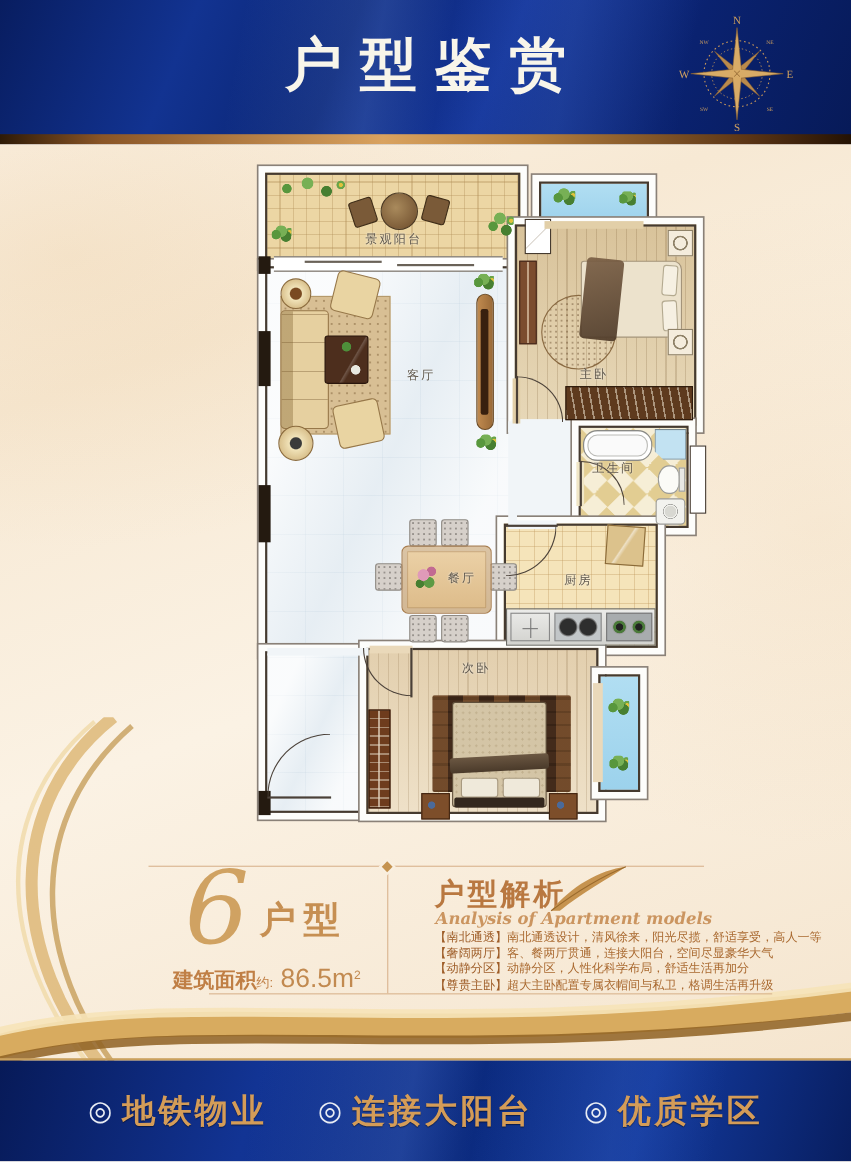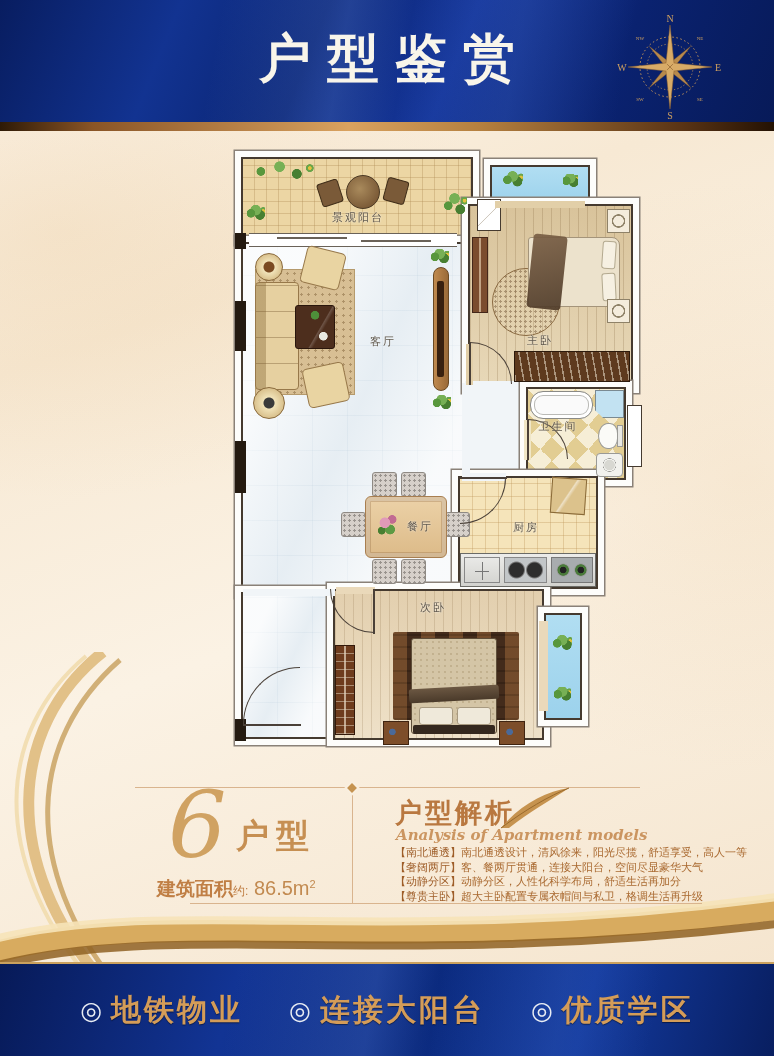"86.5m" .area-line .val { font-size: 20px -> 24px }
